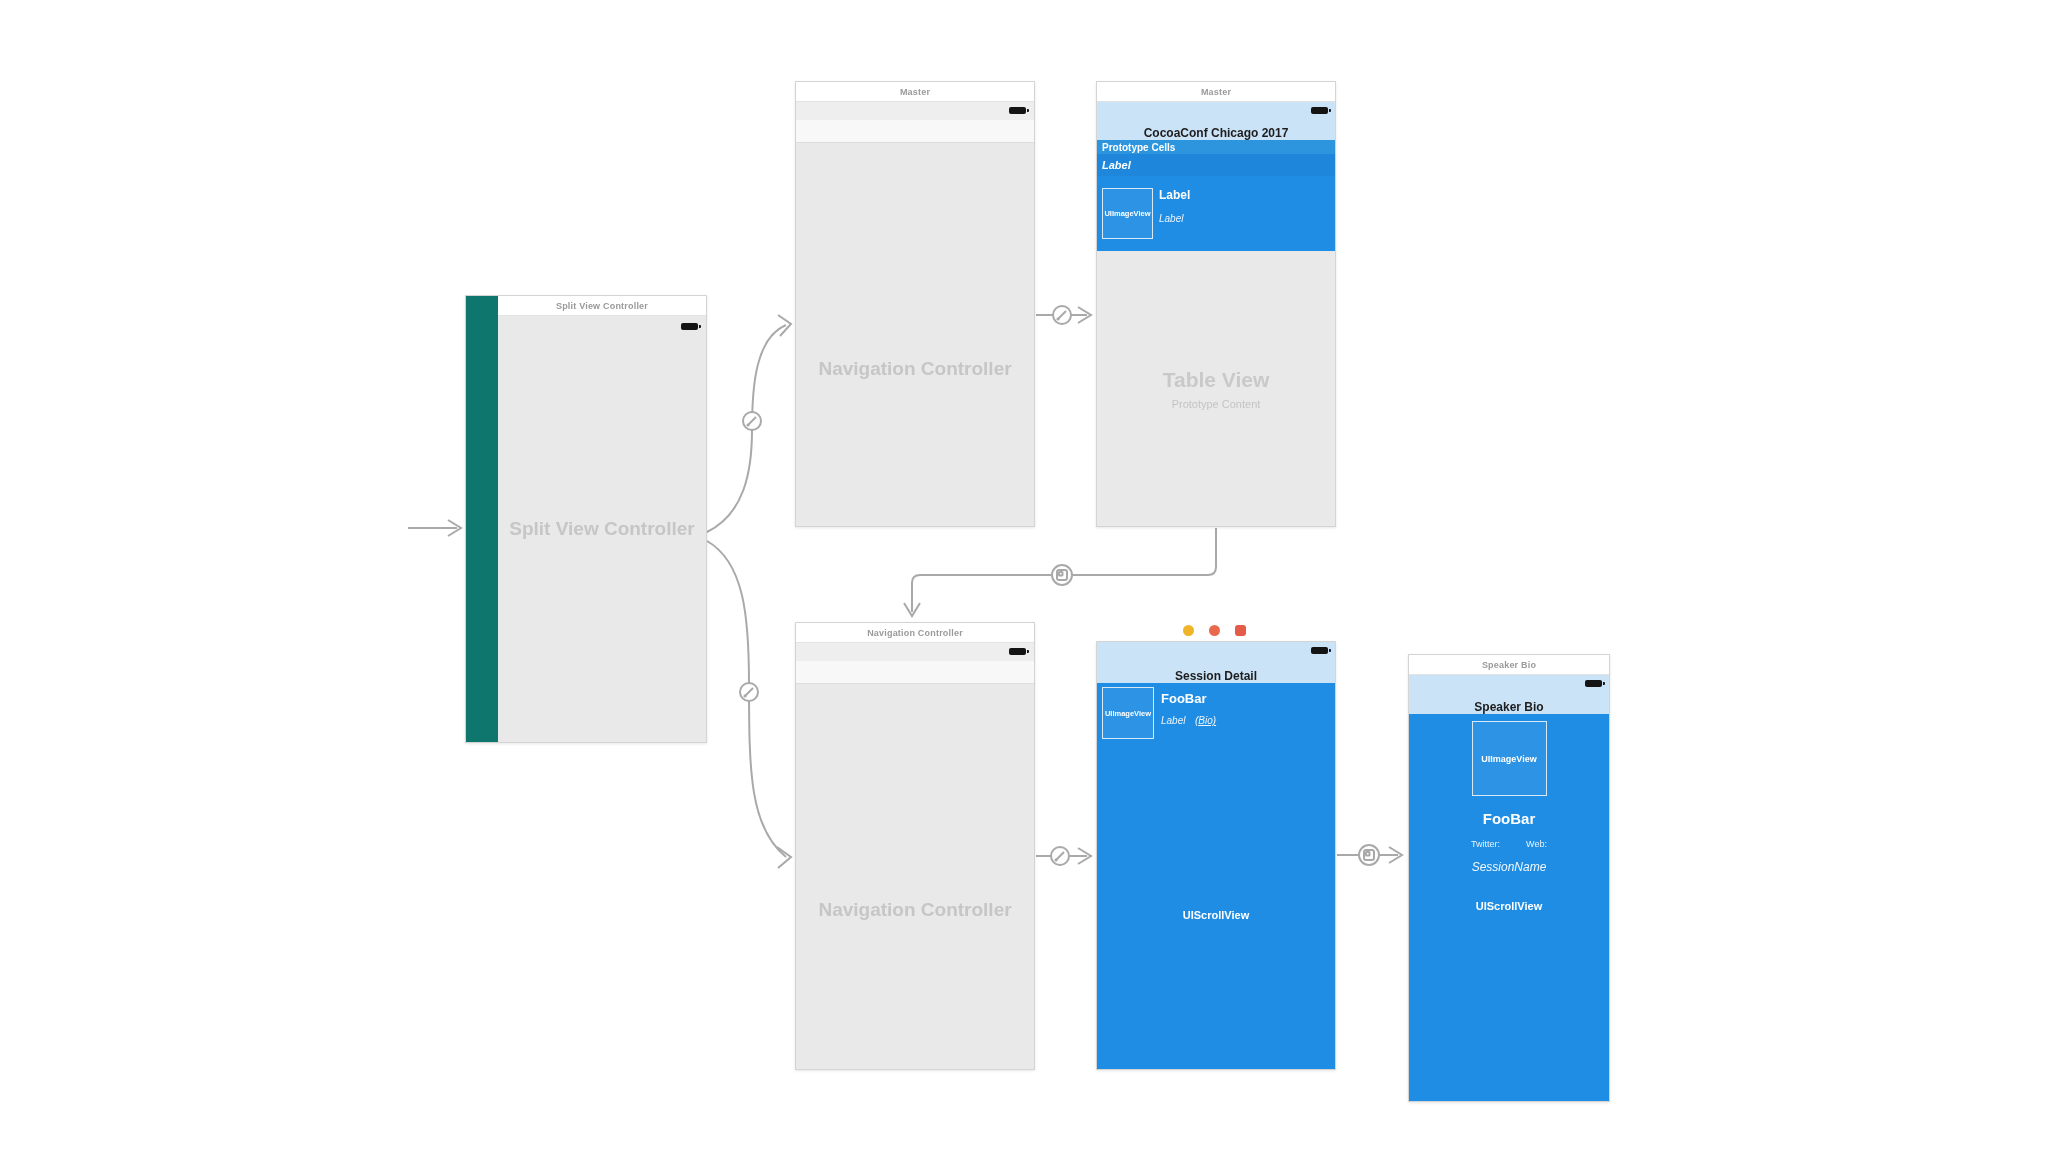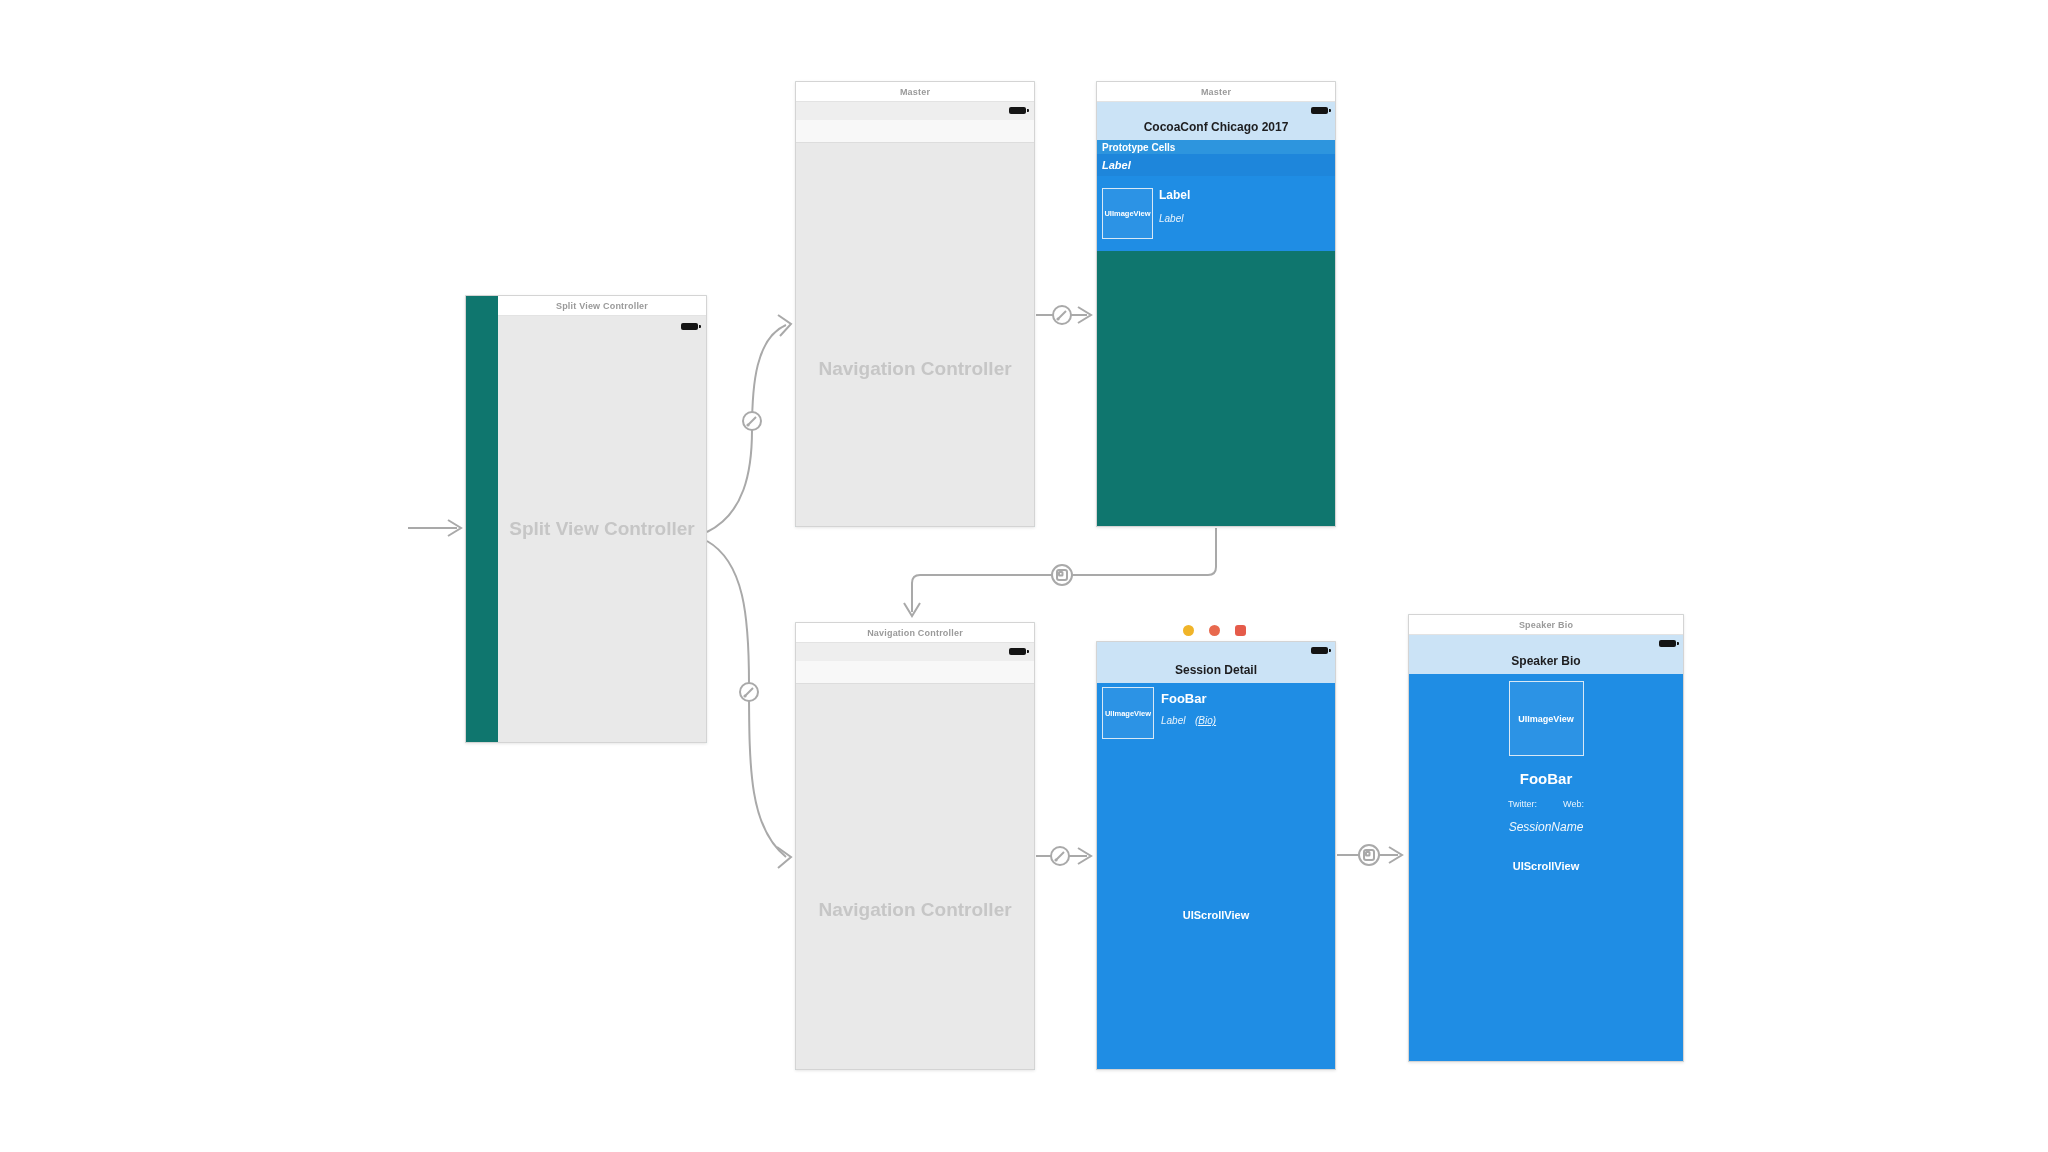"CocoaConf Chicago 2017" .bluebar .navtitle { padding-bottom: 6px -> none }
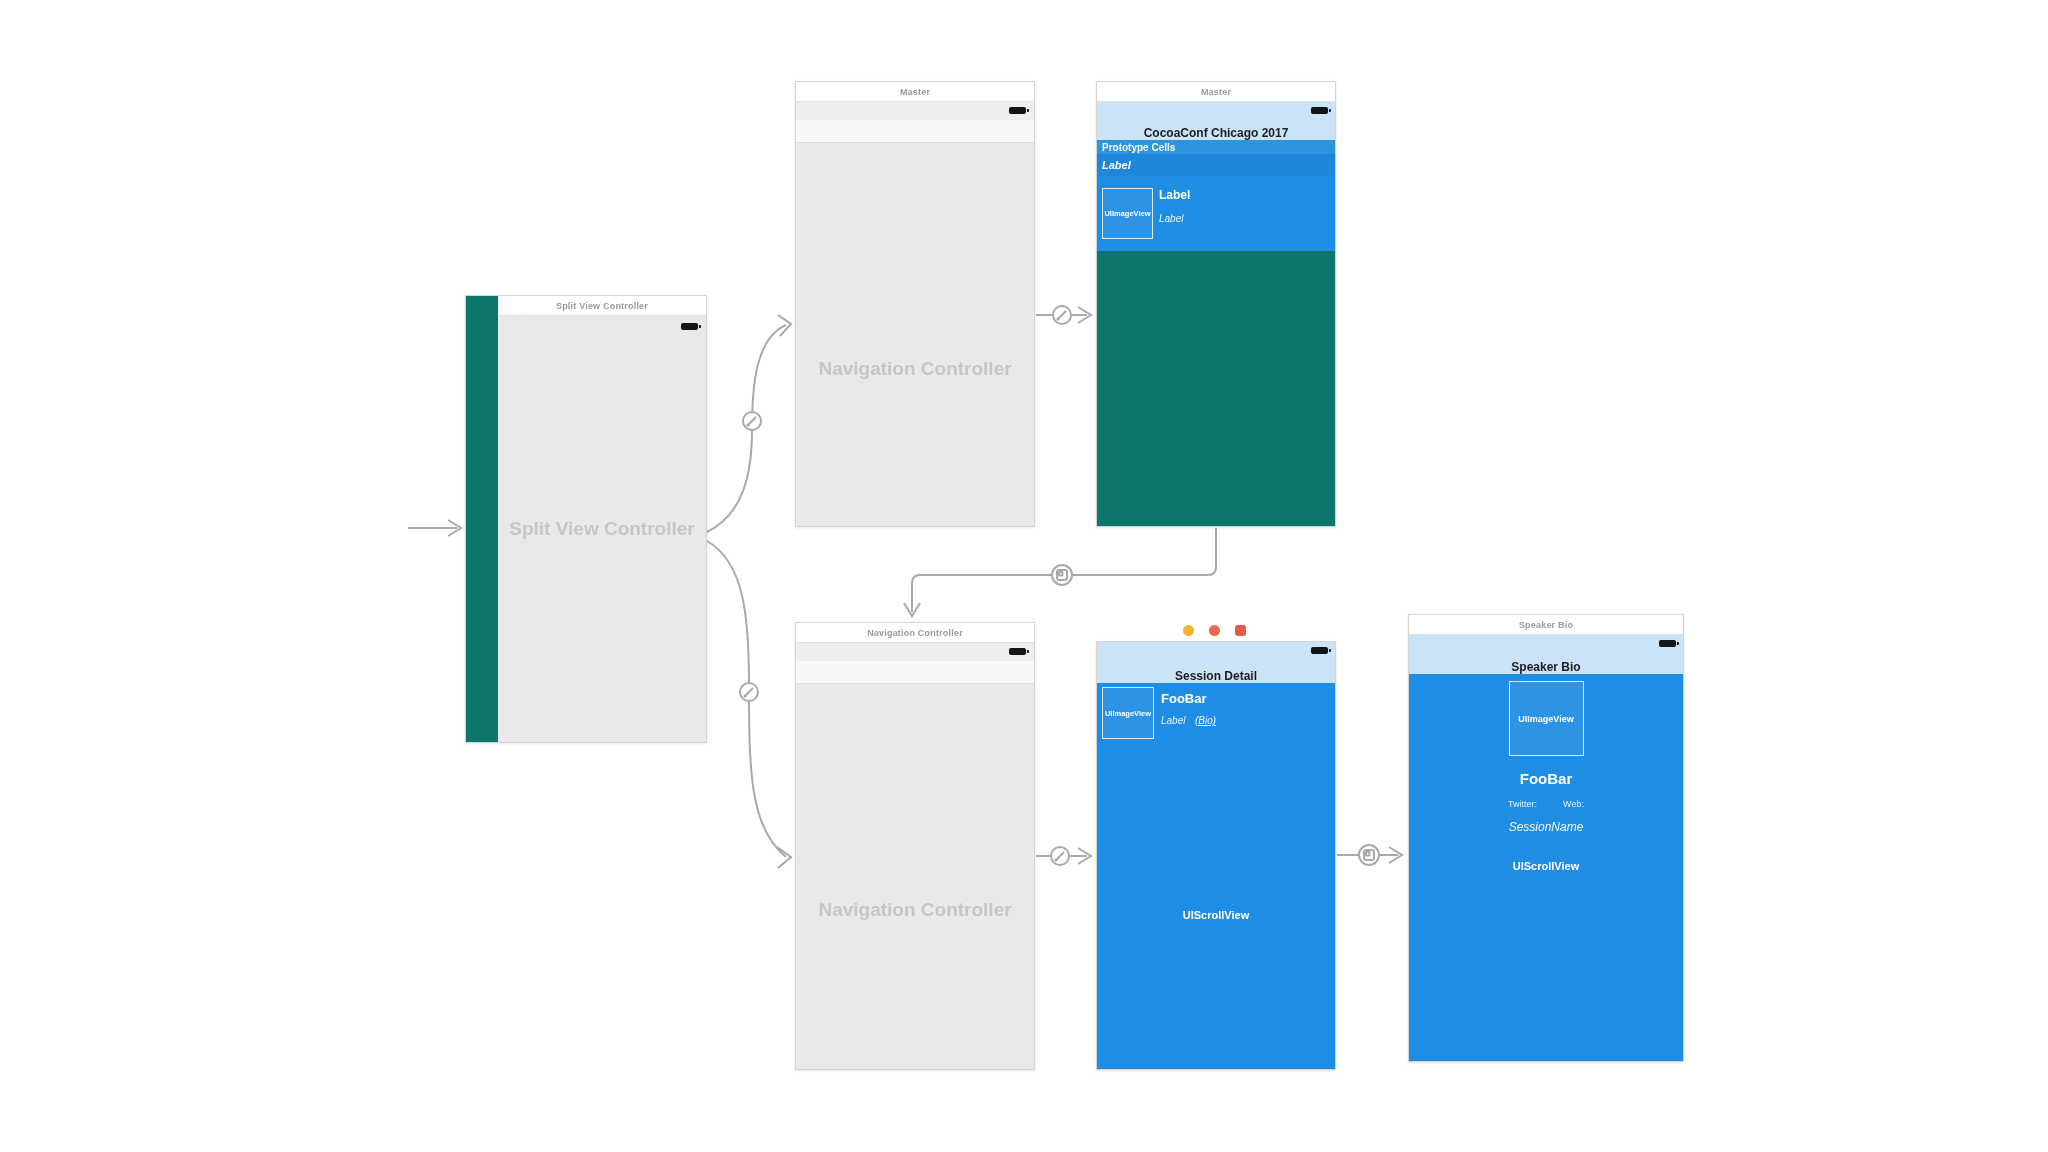"Table View" div.placeholder { html: none -> <div> <span>Table View</span> <span>Prototype Content</span> </div> }
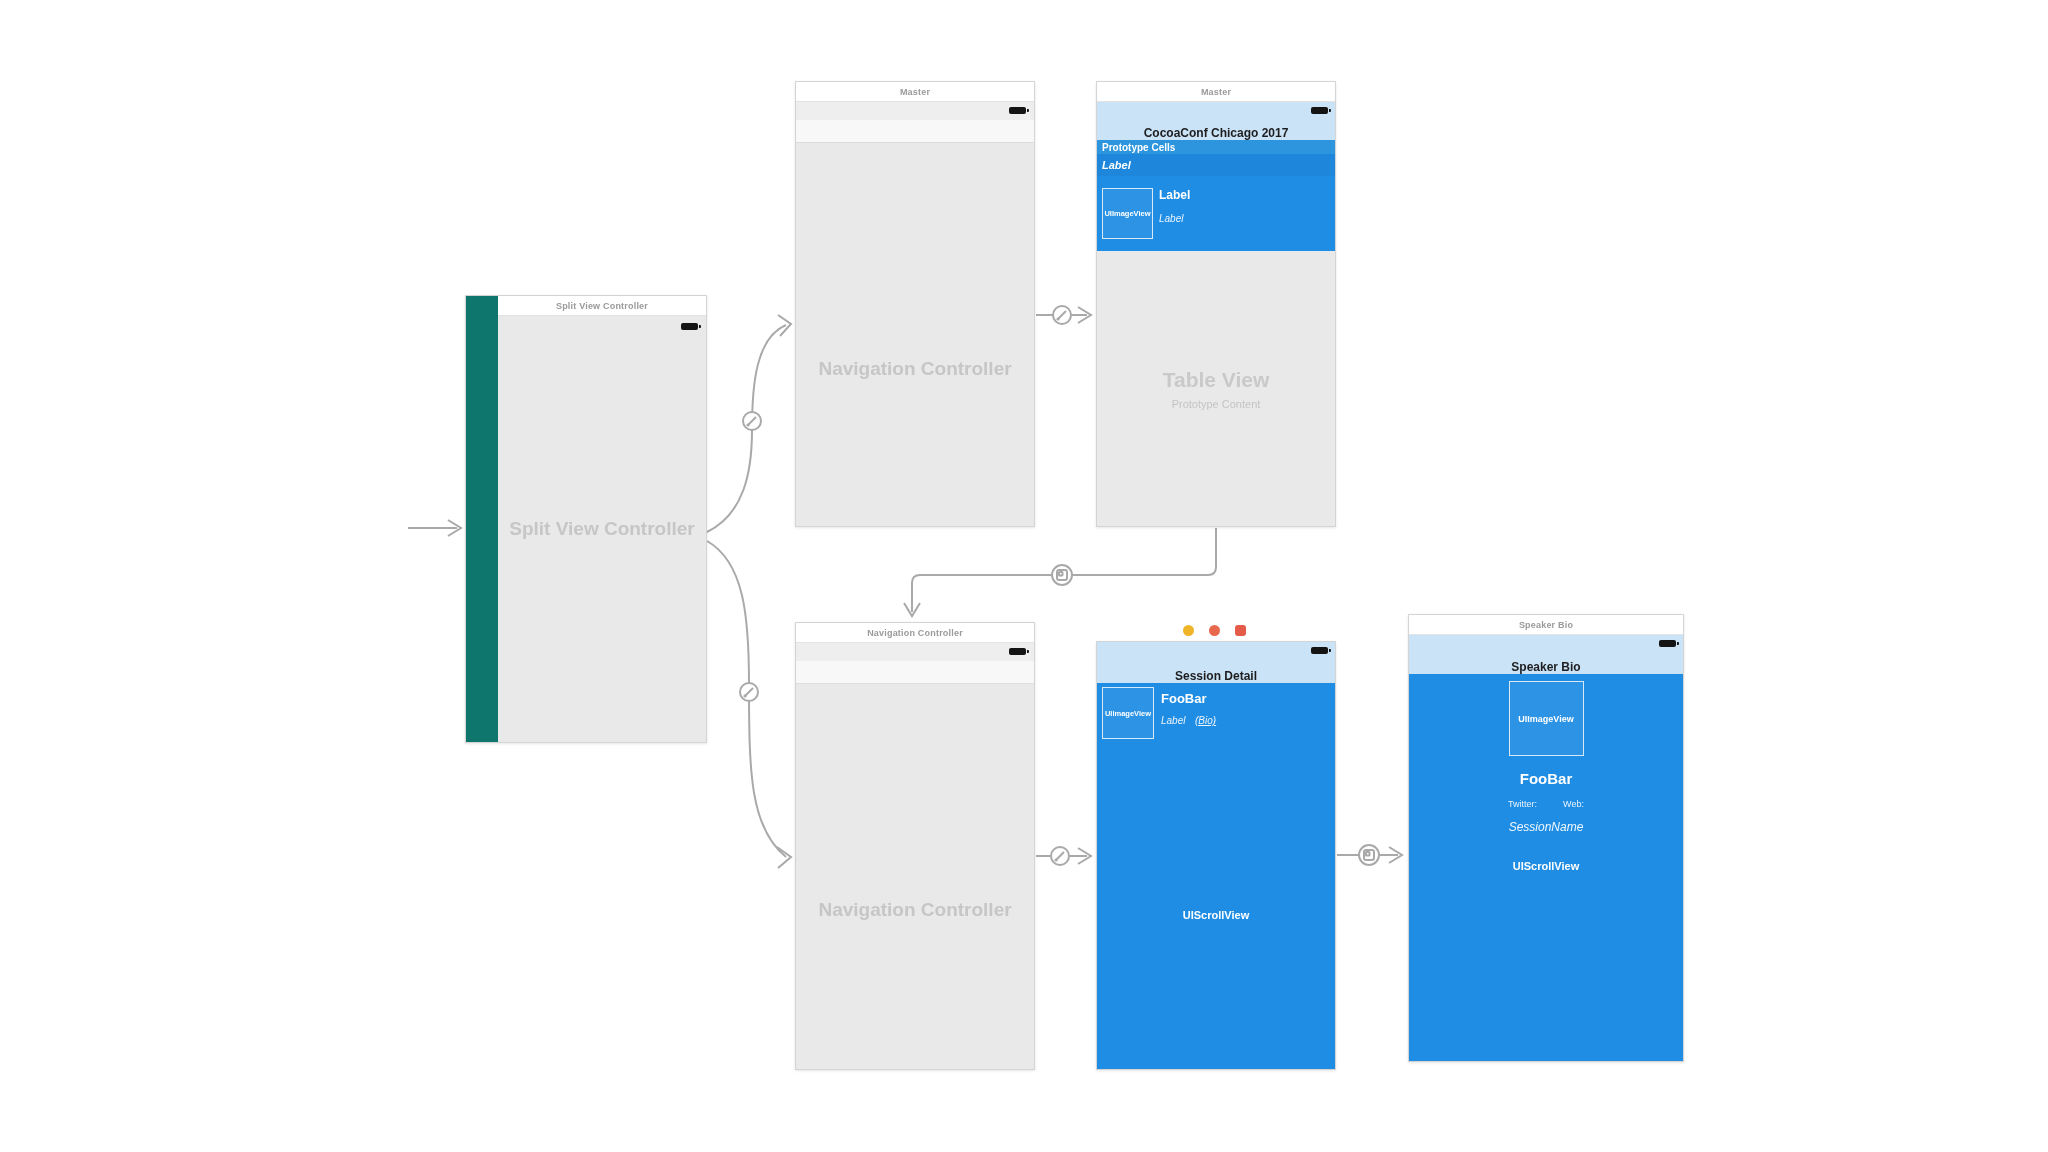"Speaker Bio" div.card { top: 614px -> 654px; width: 276px -> 202px }
